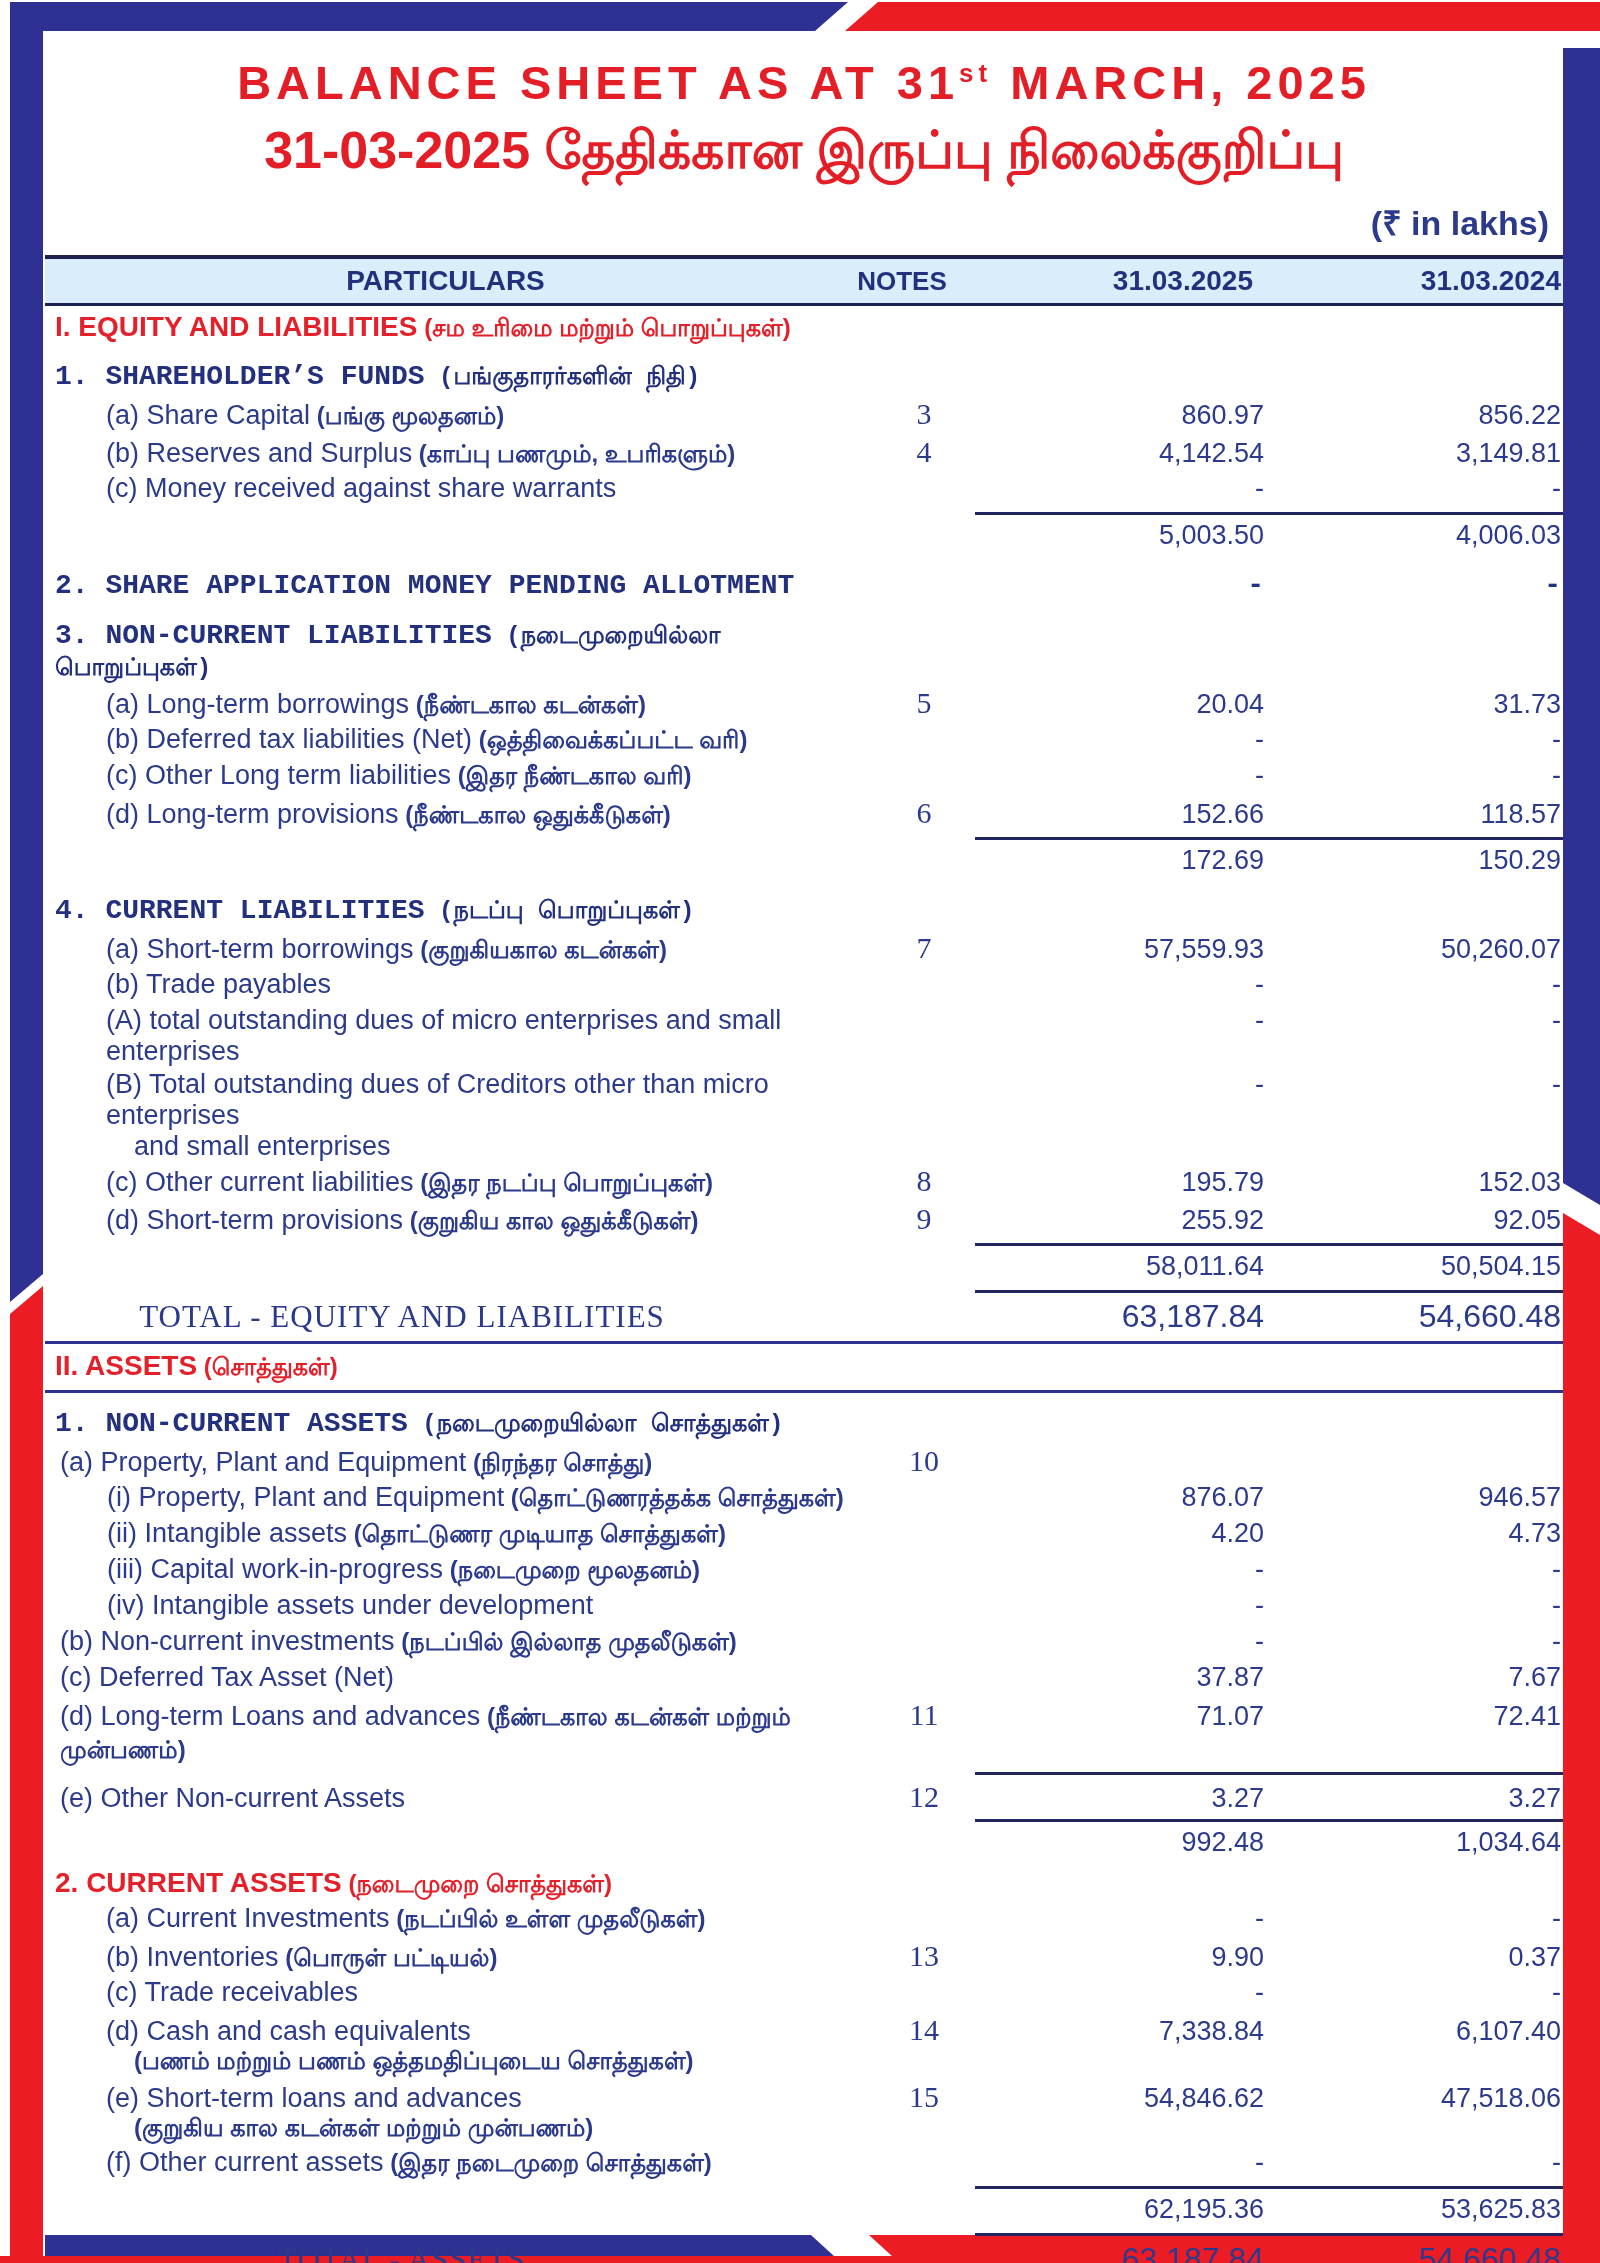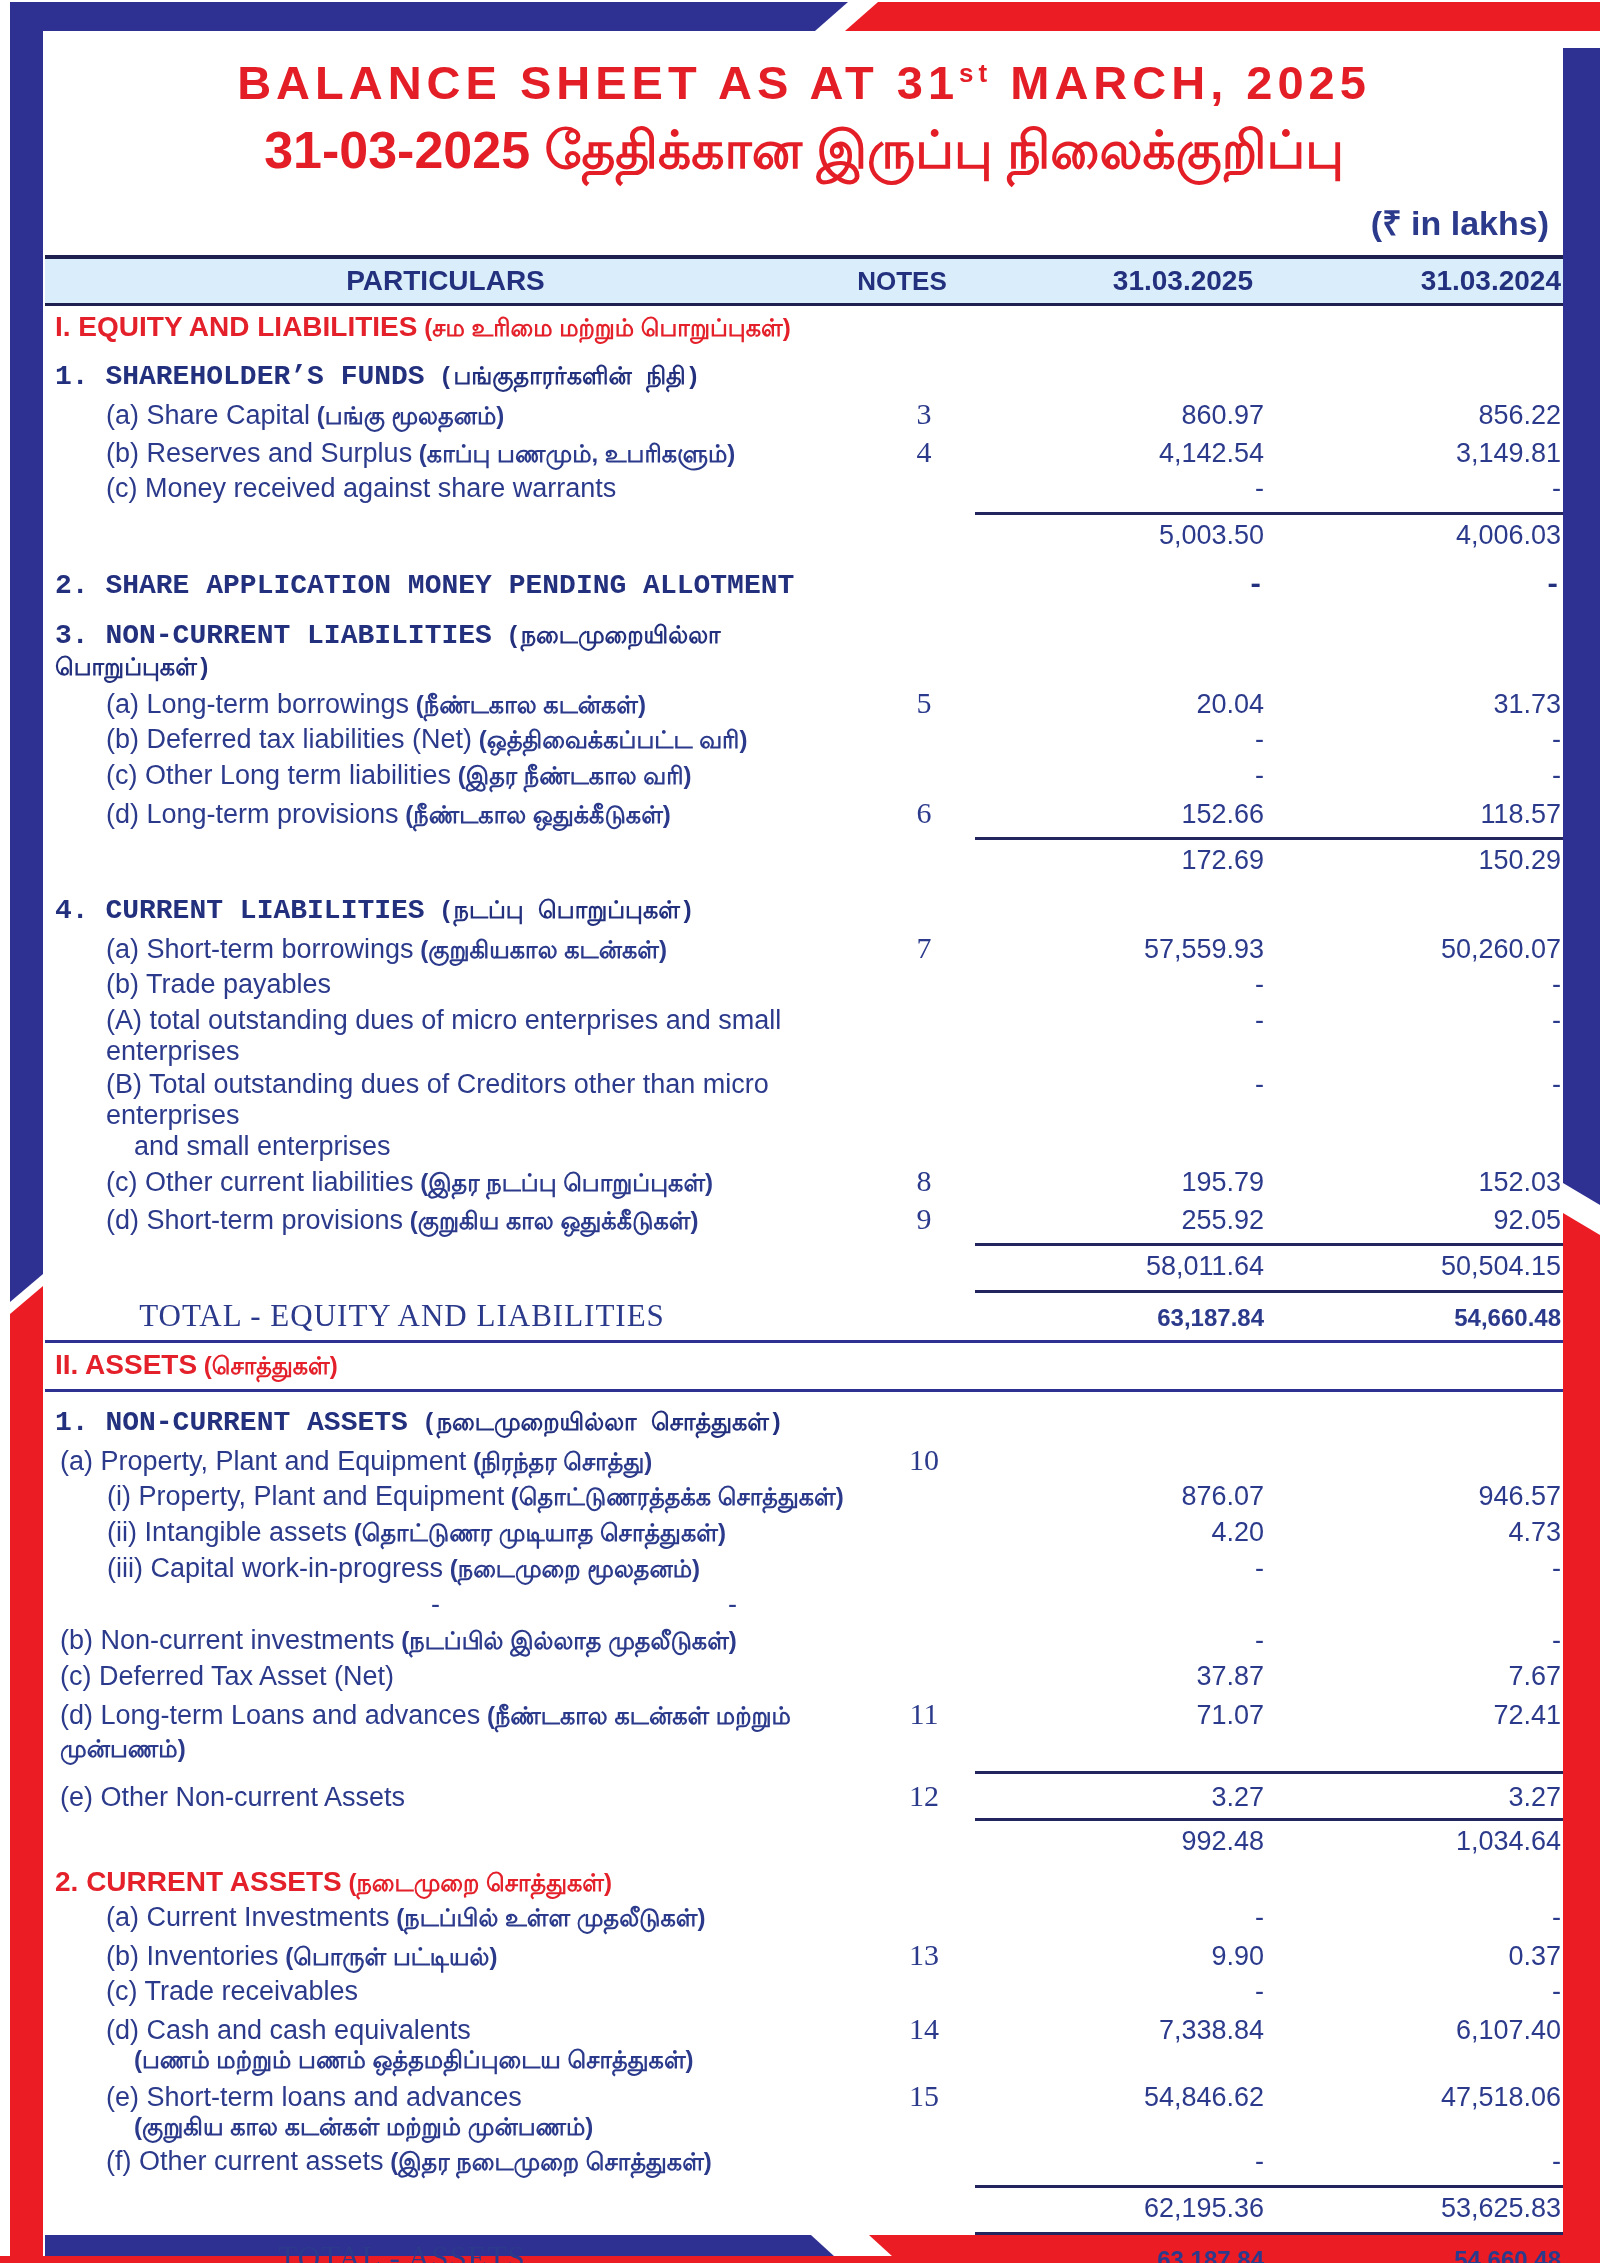"63,187.84" .row.total .c-v1,.row.total .c-v2 { font-size: 24px -> 32px; font-weight: bold -> normal }
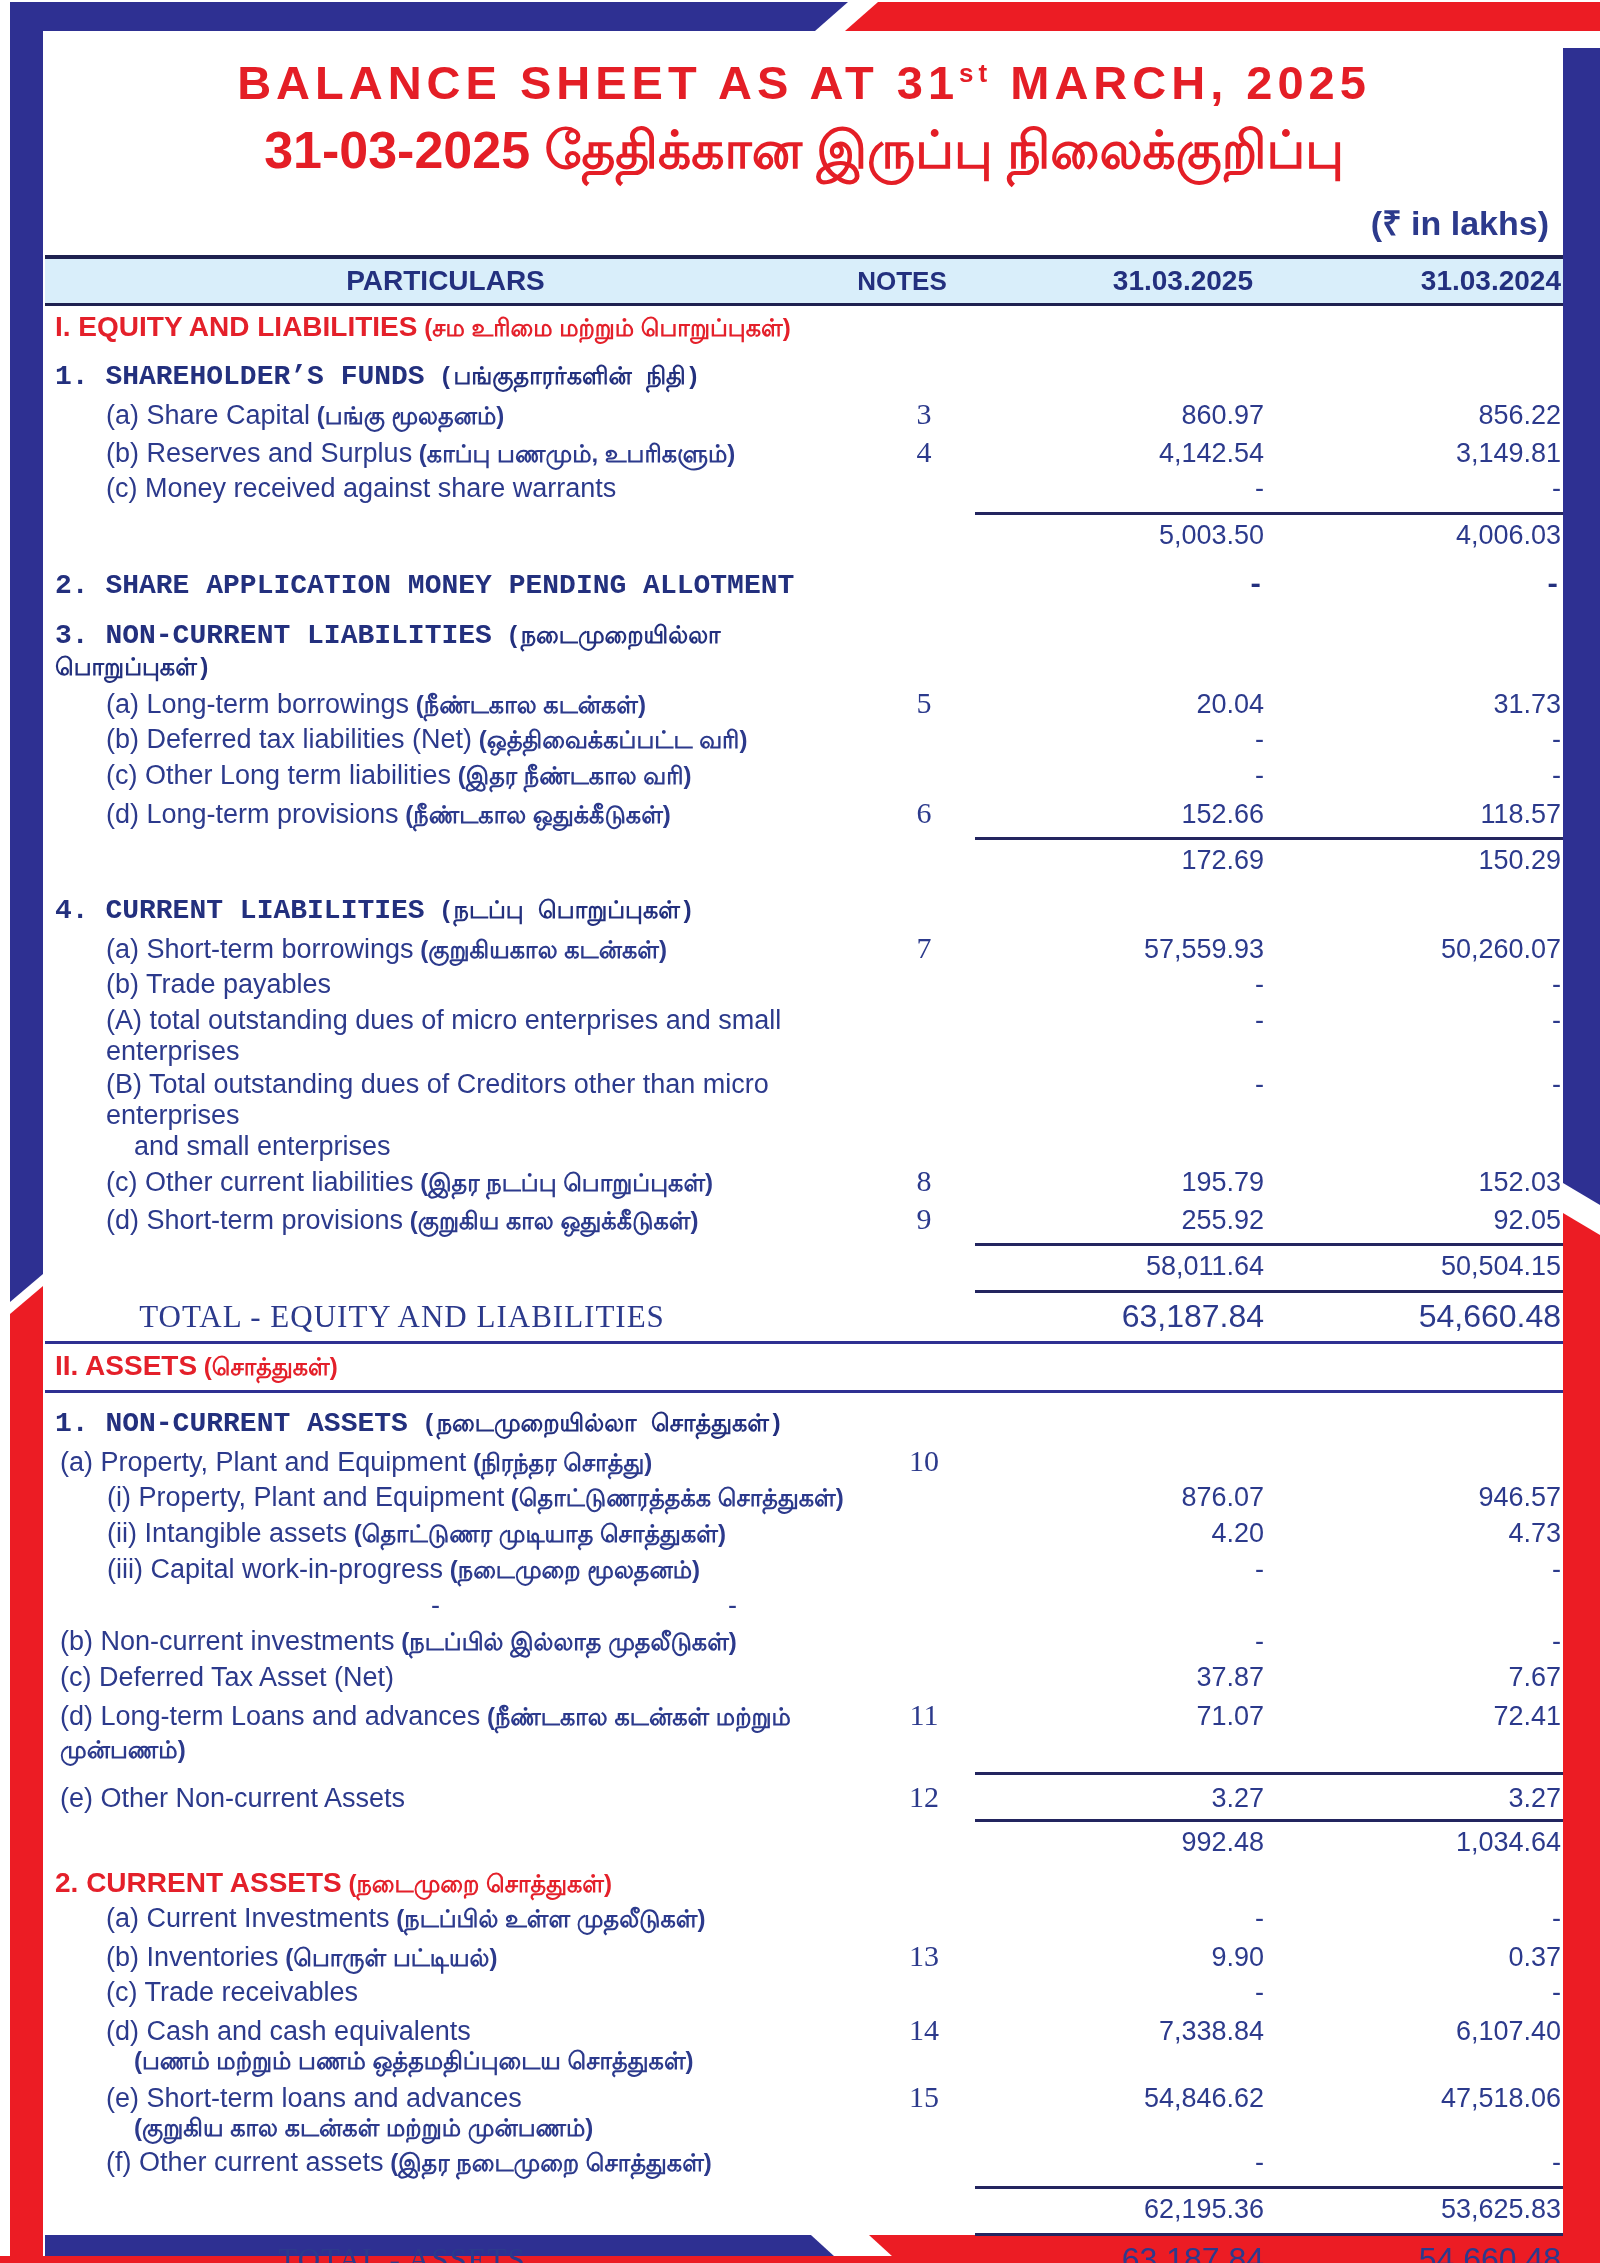"(iv) Intangible assets under development" div.c-lbl { html: none -> <div><span>(iv) Intangible assets under development</span></div> }
